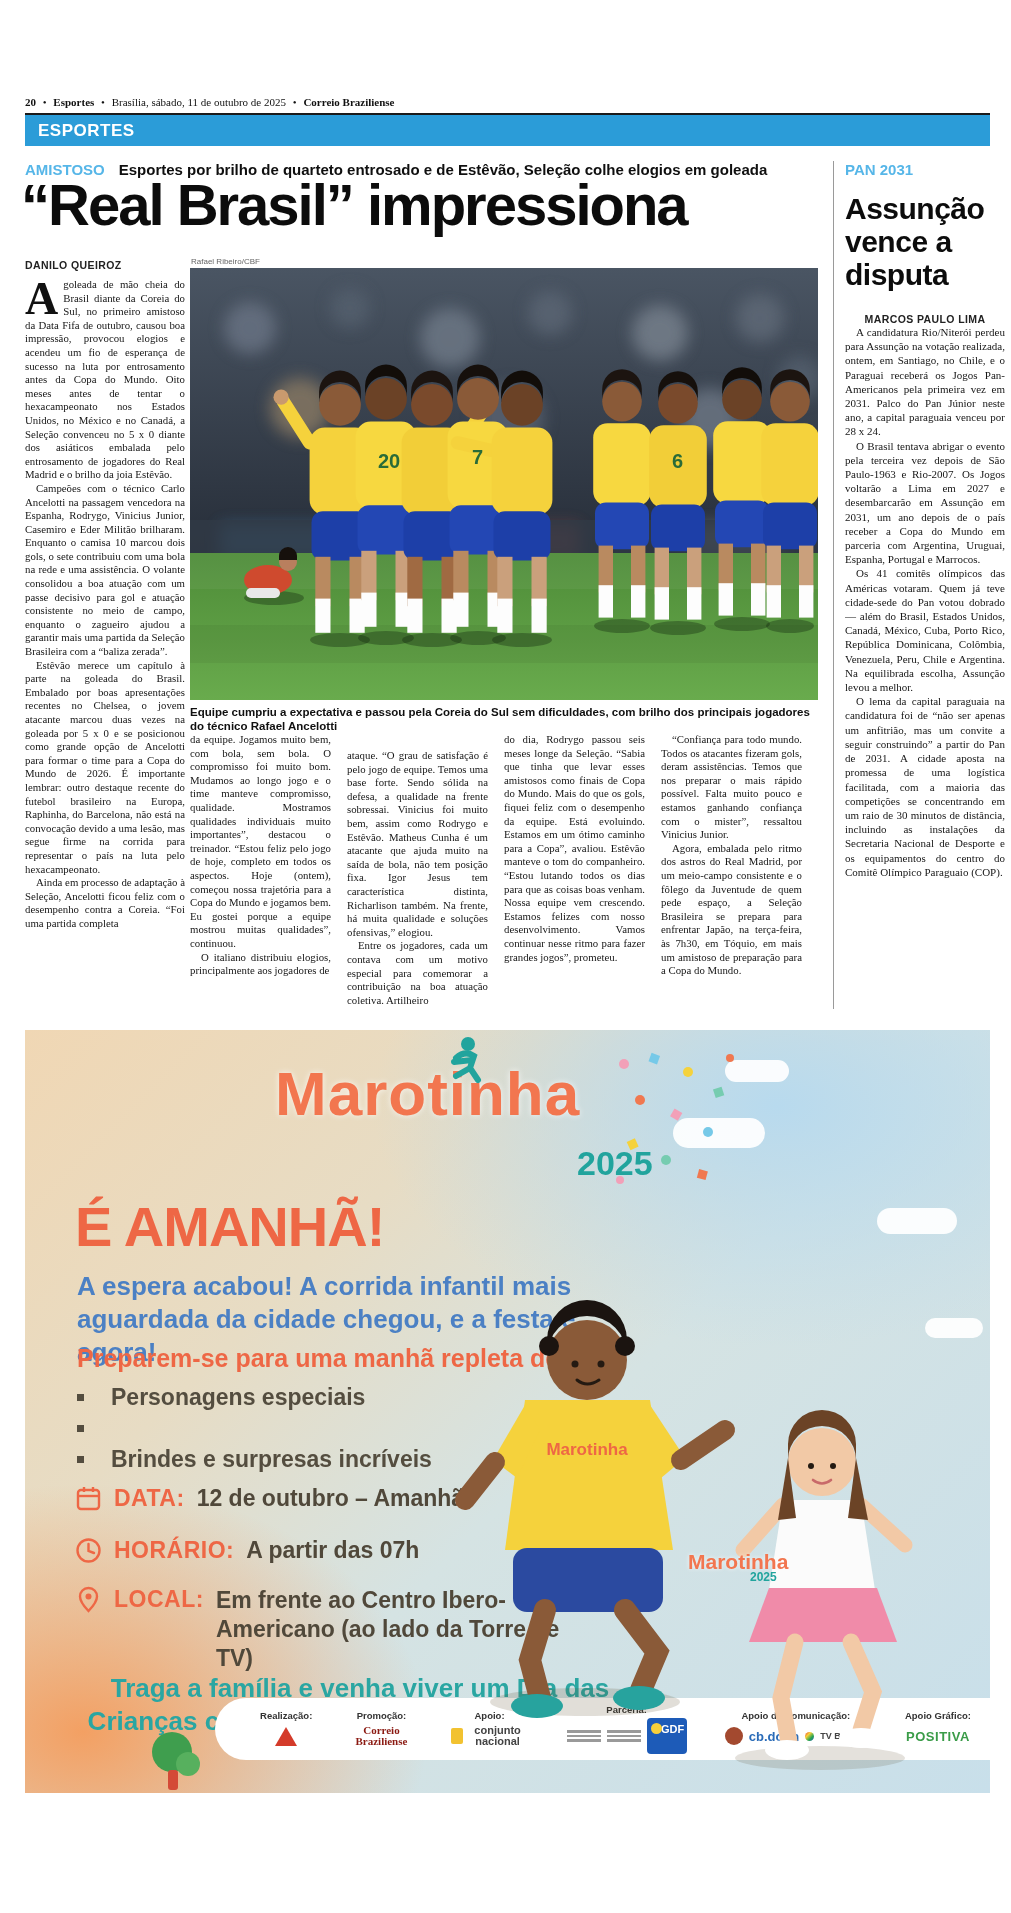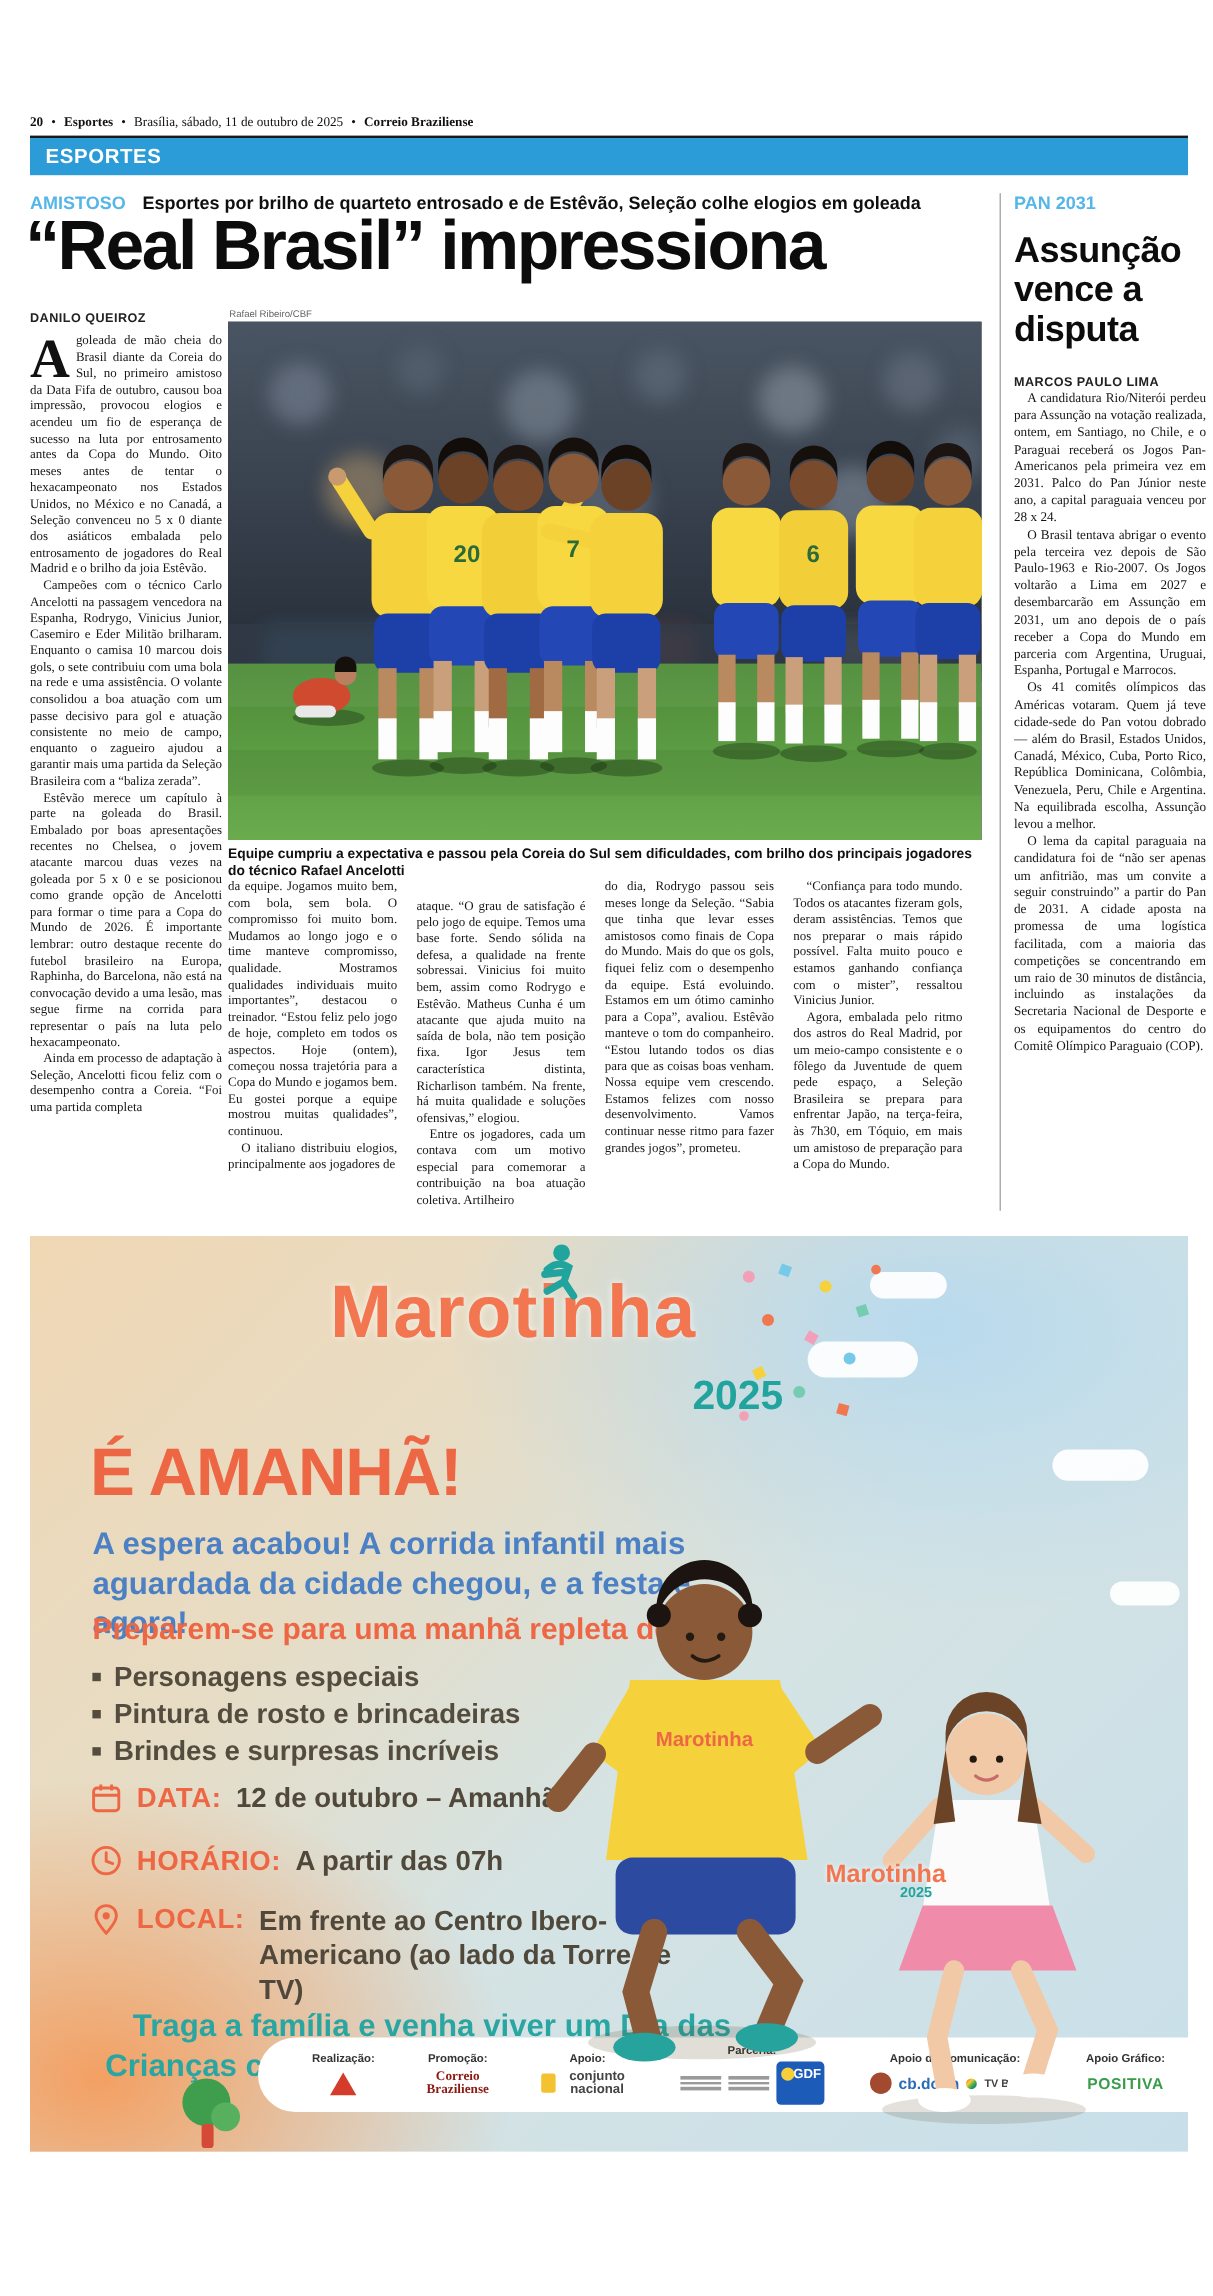"MARCOS PAULO LIMA" .sb-byline { text-align: none -> center }
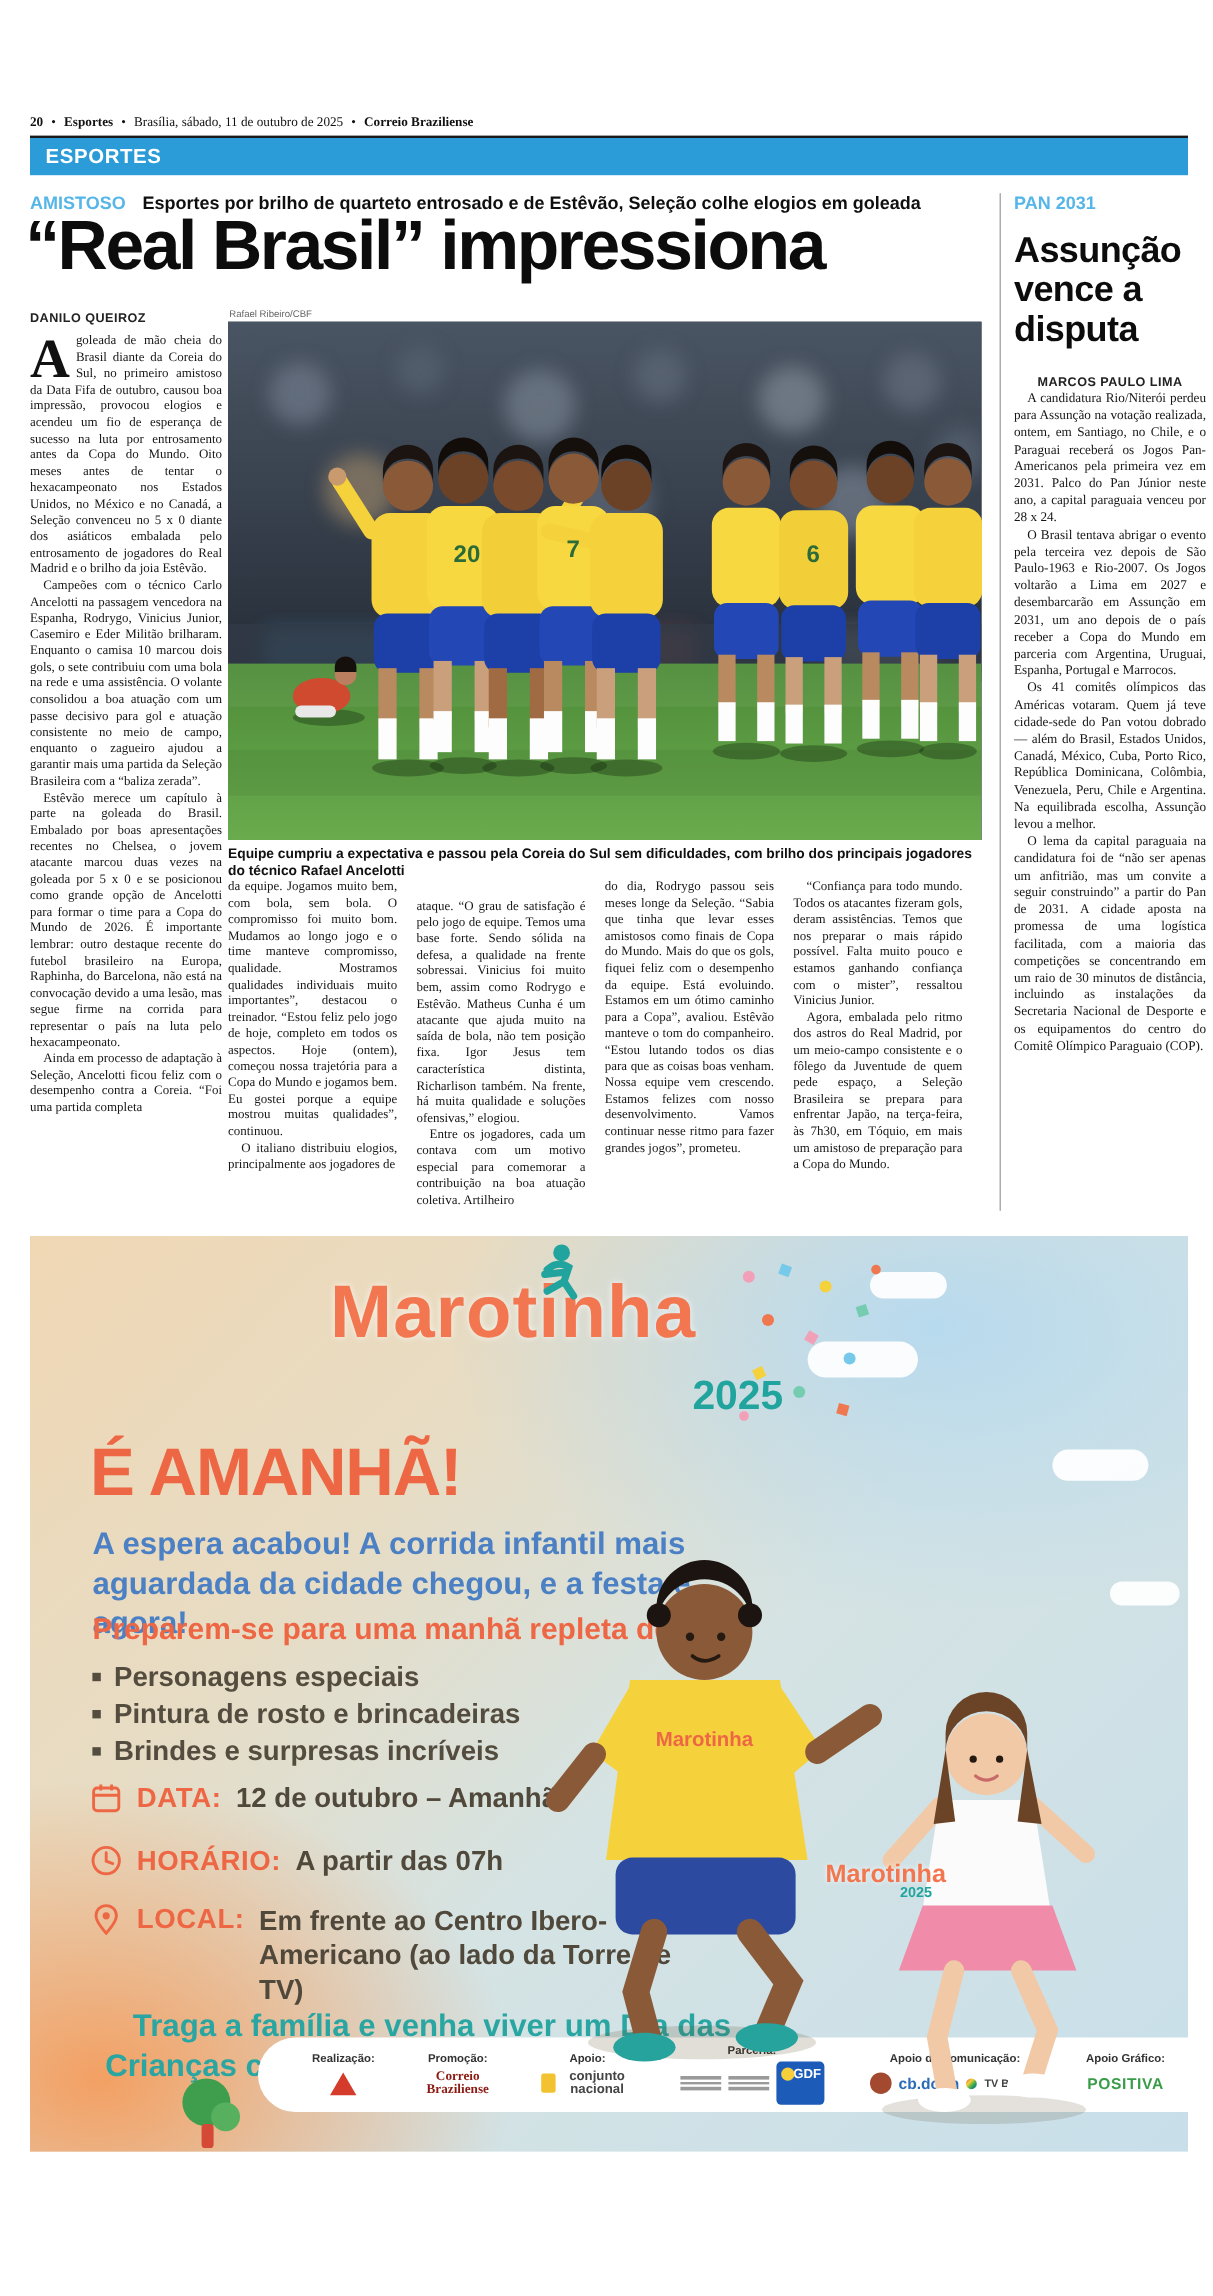"Personagens especiais" .ad-bullets .bul { gap: 11px -> 27px }
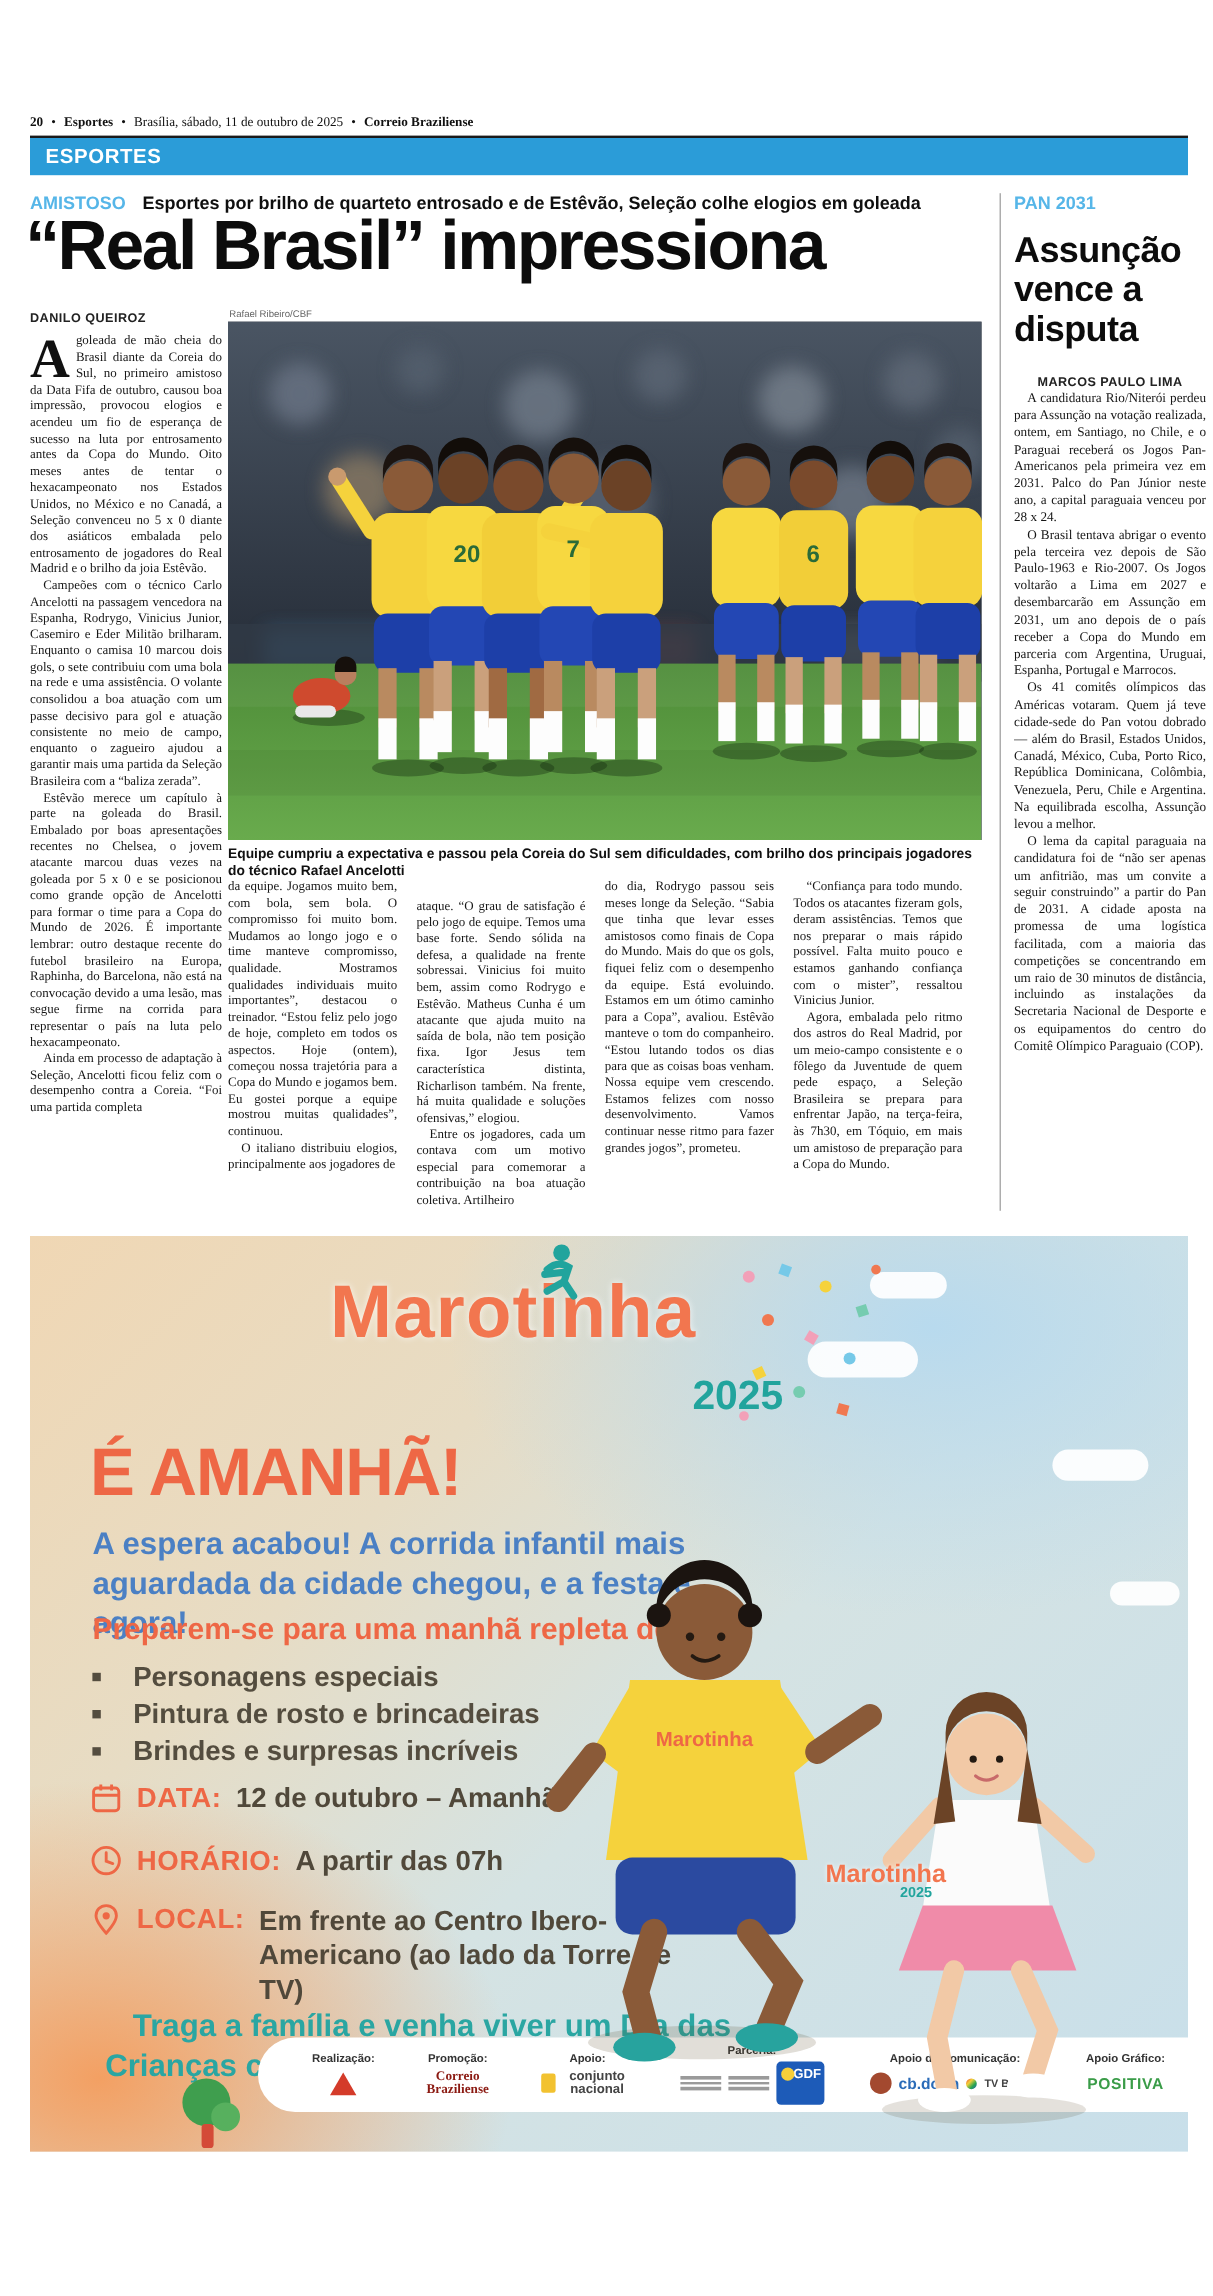"Pintura de rosto e brincadeiras" span { html: <span>Pintura de rosto e brincadeiras</span> -> none }
